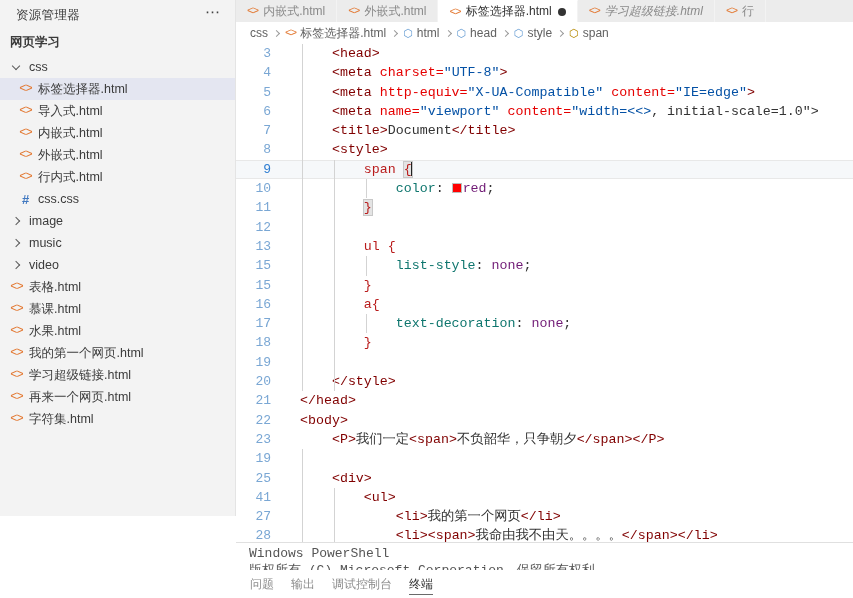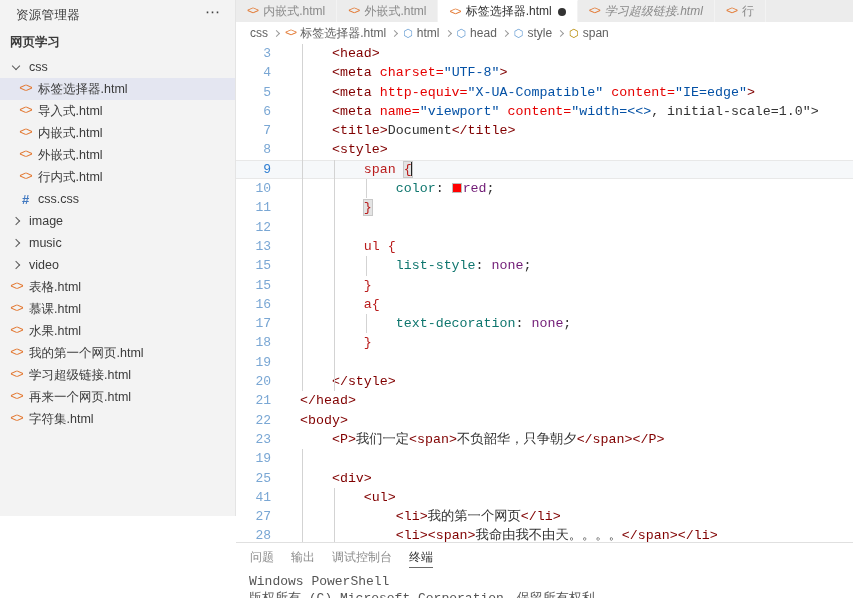"问题" div { order: before "Windows PowerShell" -> after "Windows PowerShell" }
